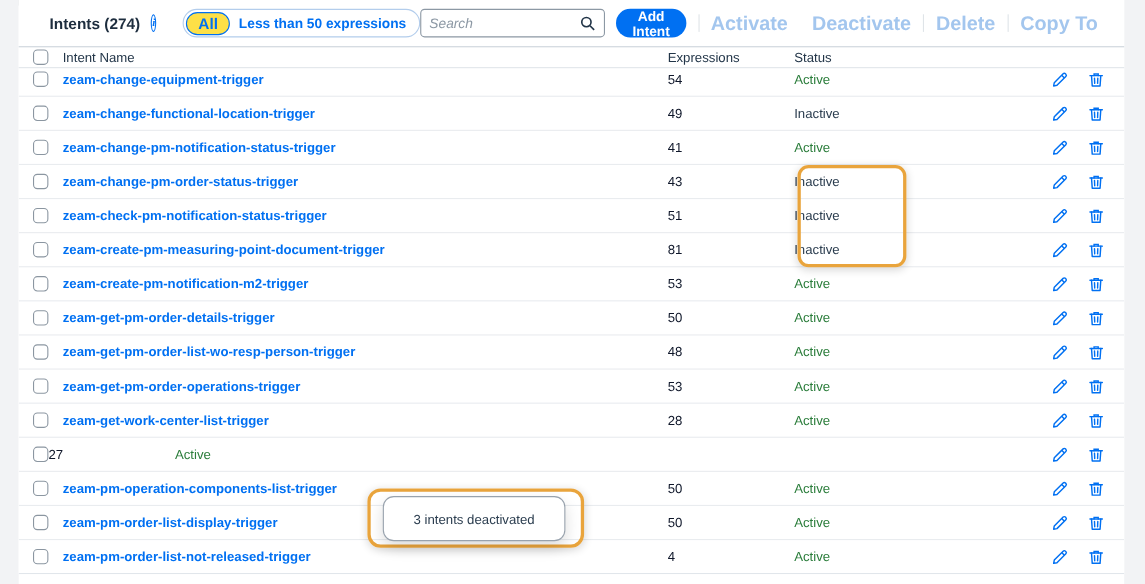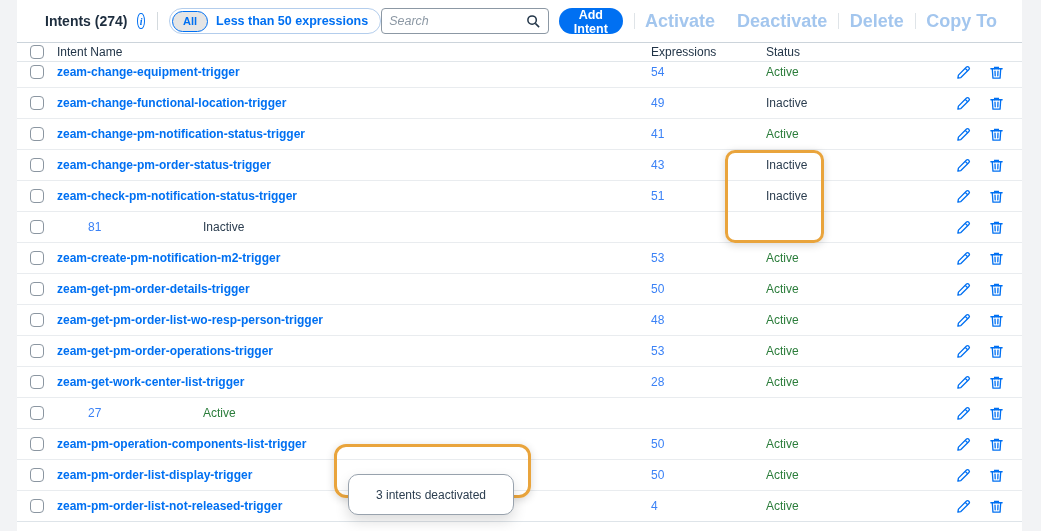"All" .seg-pill { background: #e5e5e5 -> #fde047; font-size: 11px -> 14px }
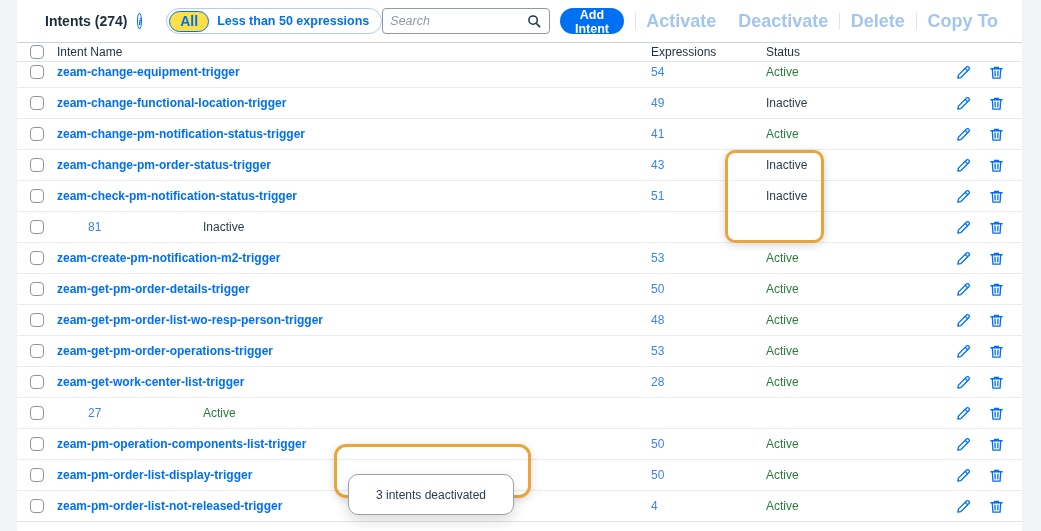"Expressions" .cell-expr { margin-left: 44px -> none }
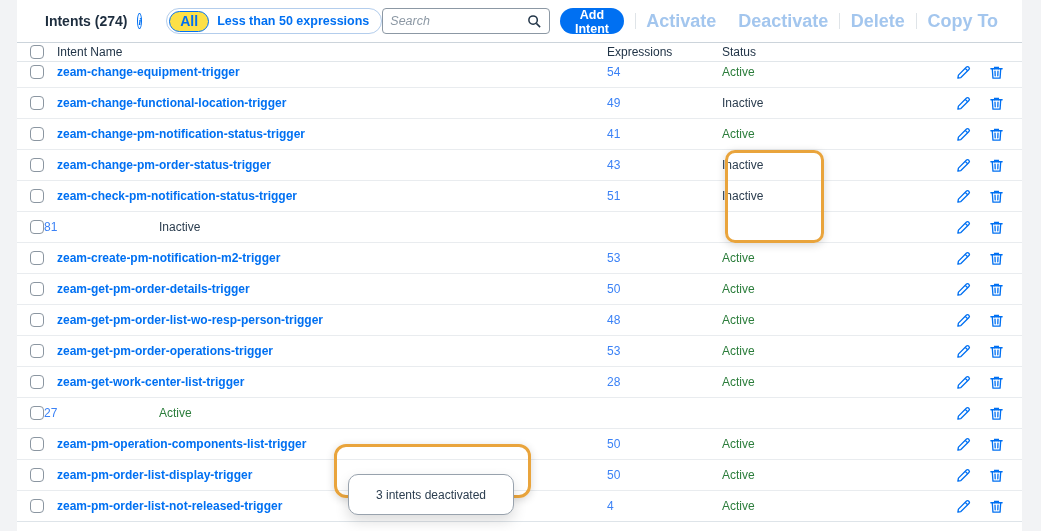"54" .expr-val { color: #3b82f6 -> #0f172a }
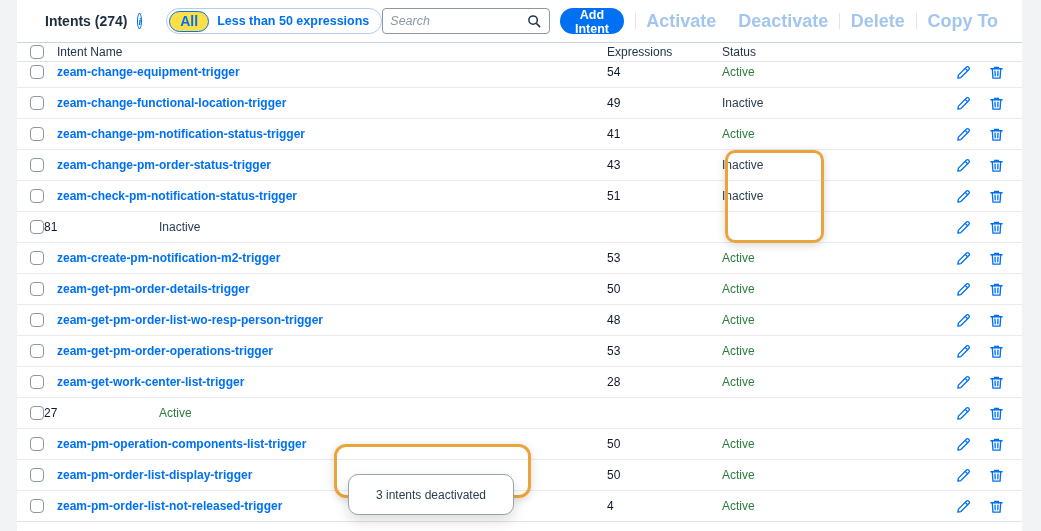"zeam-create-pm-measuring-point-document-" span.cell-name { html: none -> <span> <a>zeam-create-pm-measuring-point-document-trigger</a> </span> }
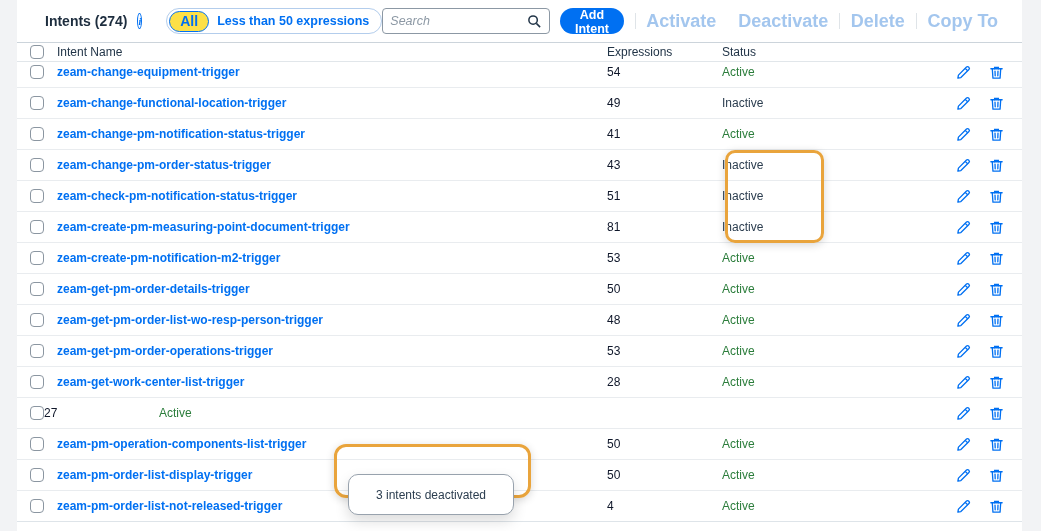"3 intents deactivated" .toast { top: 474px -> 451px }
